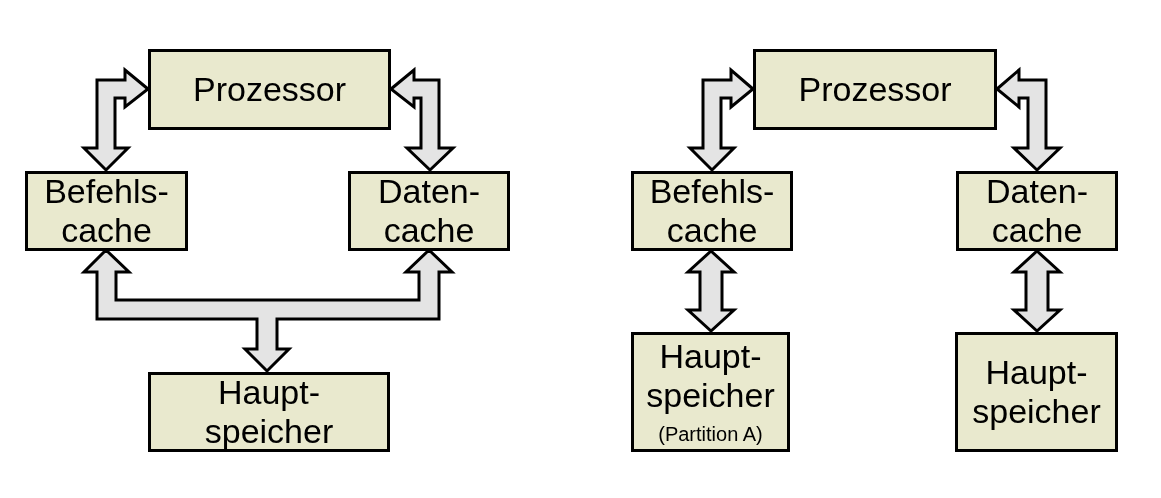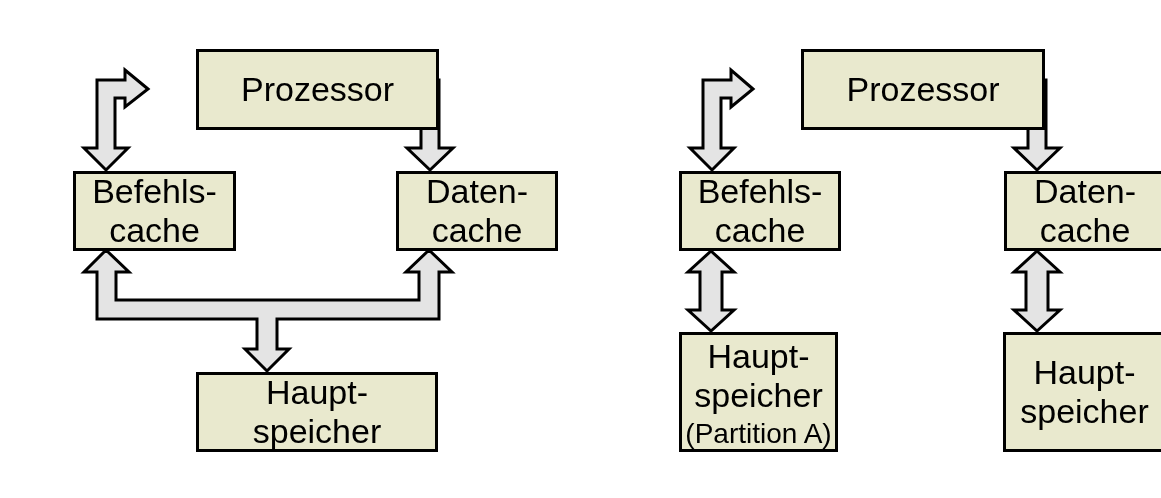"Prozessor" .box { margin-left: 48px -> none }
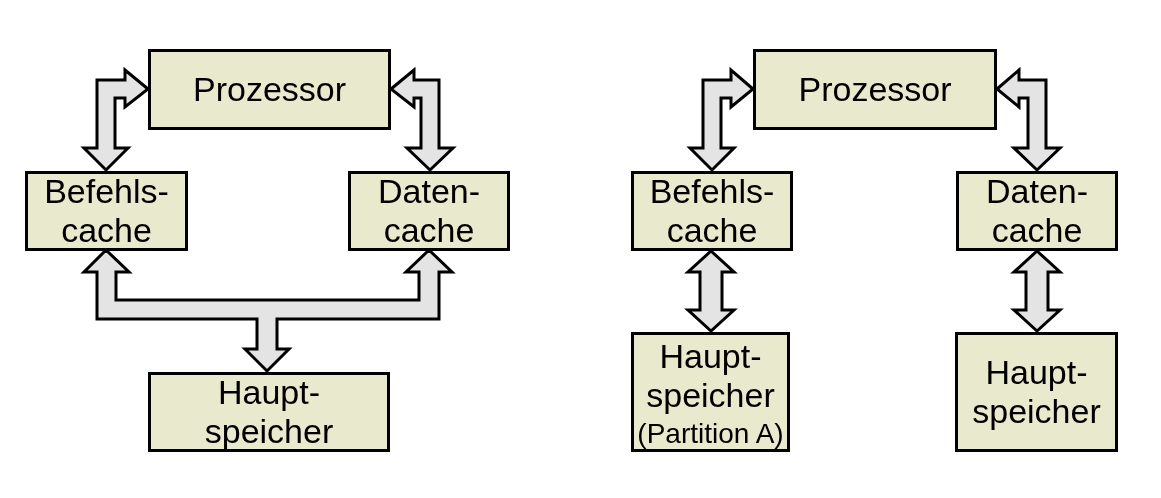"(Partition A)" .box .note { font-size: 28px -> 20px }
